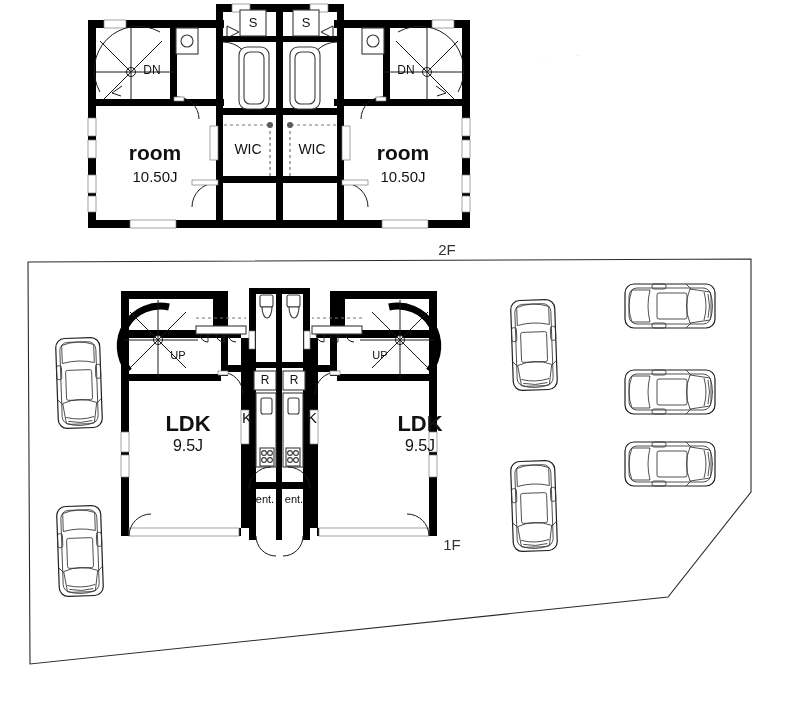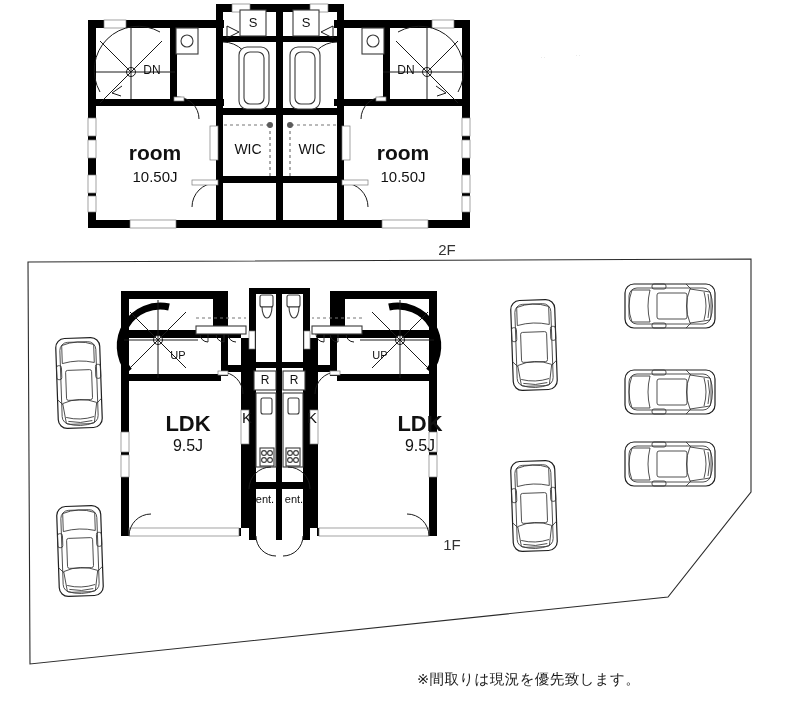"※間取りは現況を優先致します。" div.notetext { html: <div>※間取りは現況を優先致します。</div> -> none }
